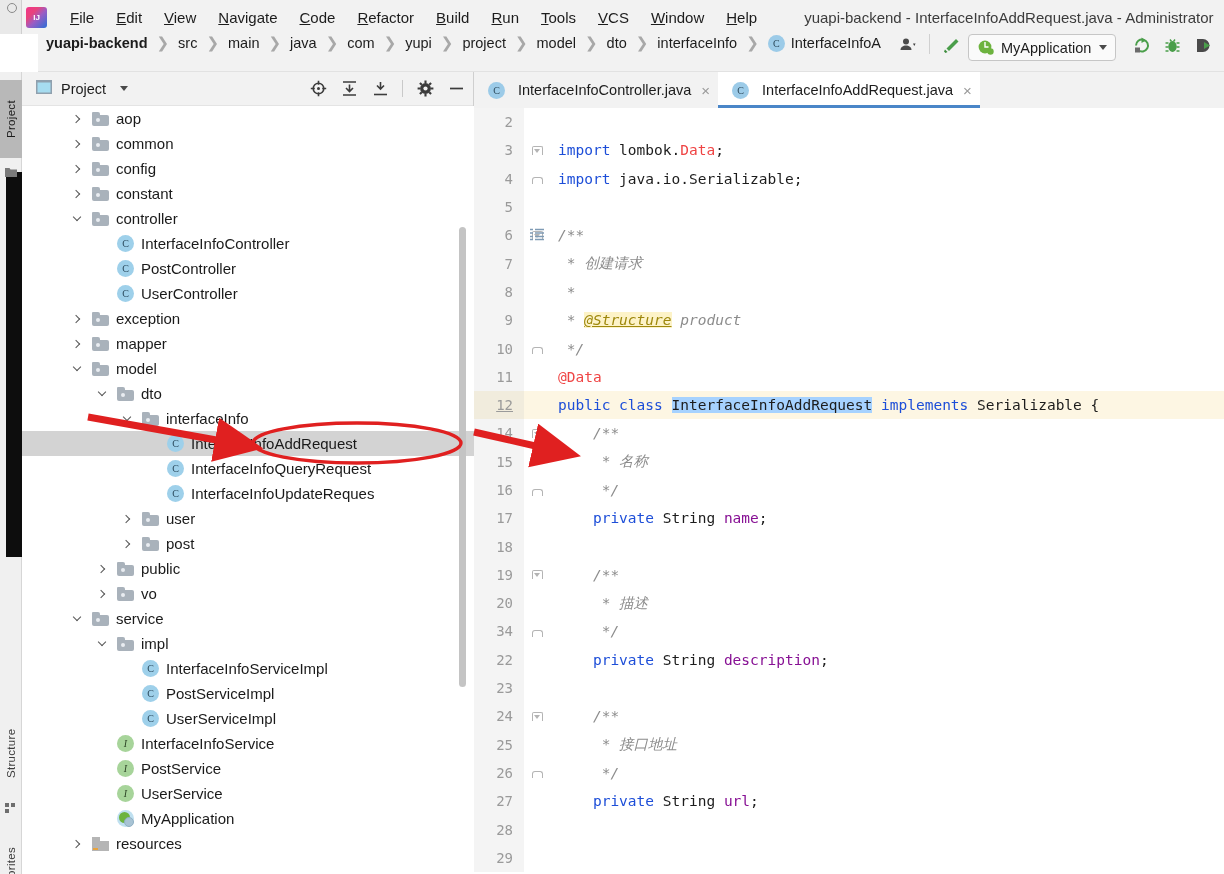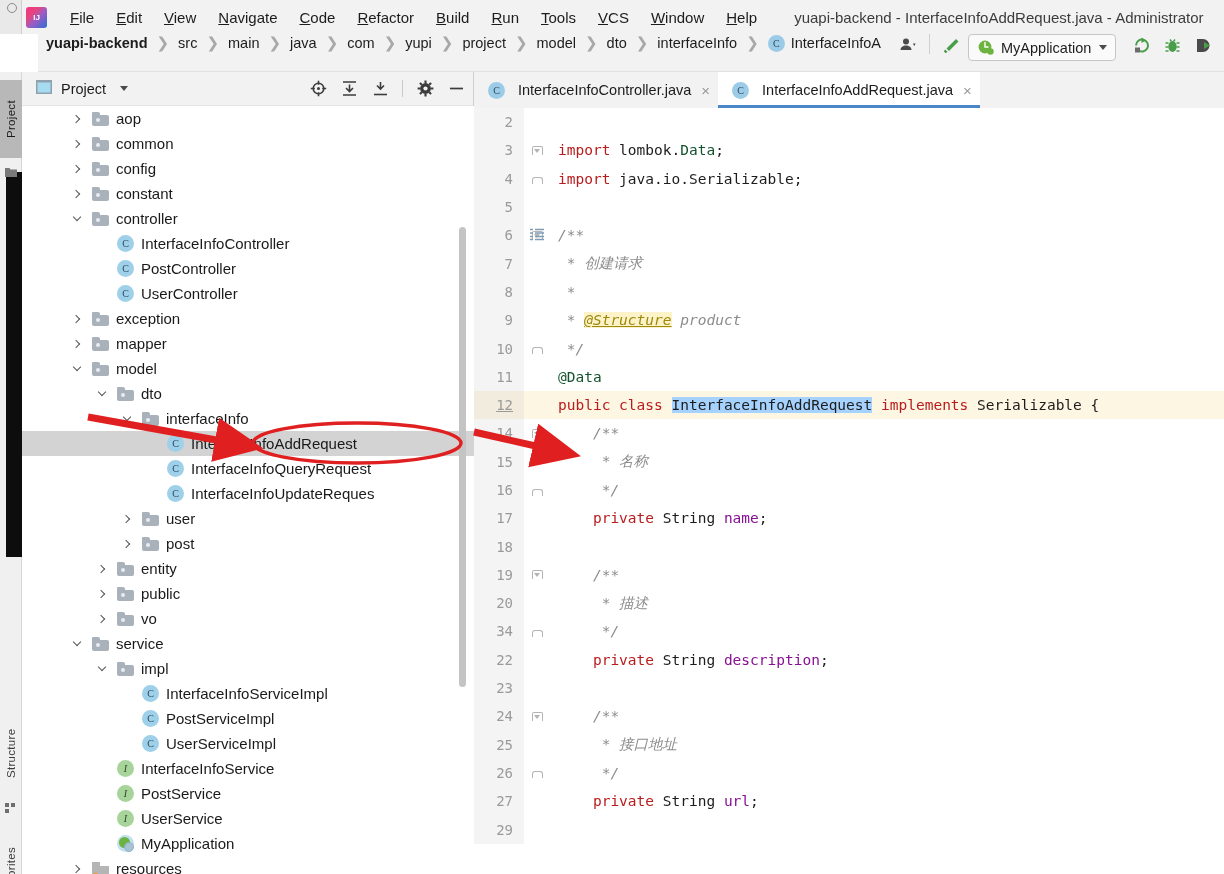"yuapi-backend -" .win-title { margin-left: 26px -> 36px }
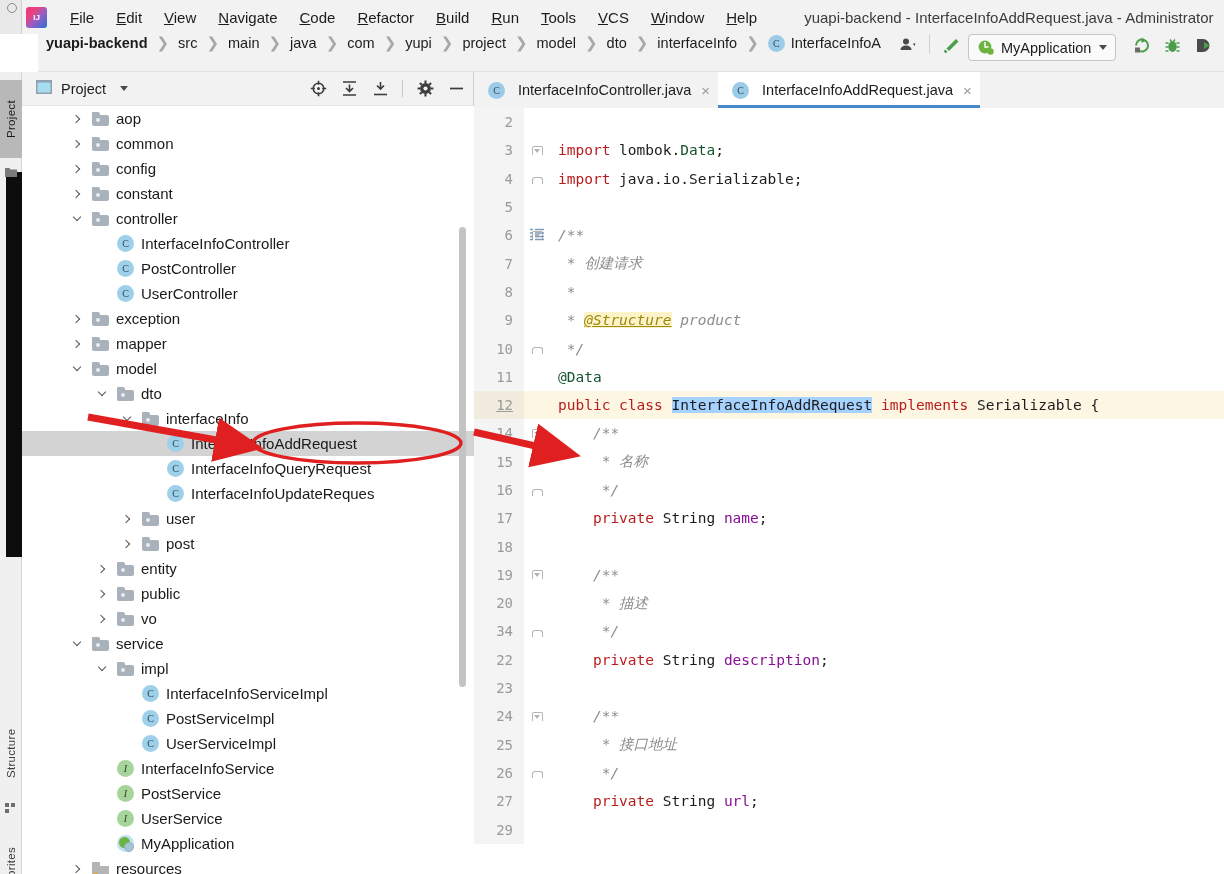"import" .kw { color: #b91c1c -> #1d4ed8 }
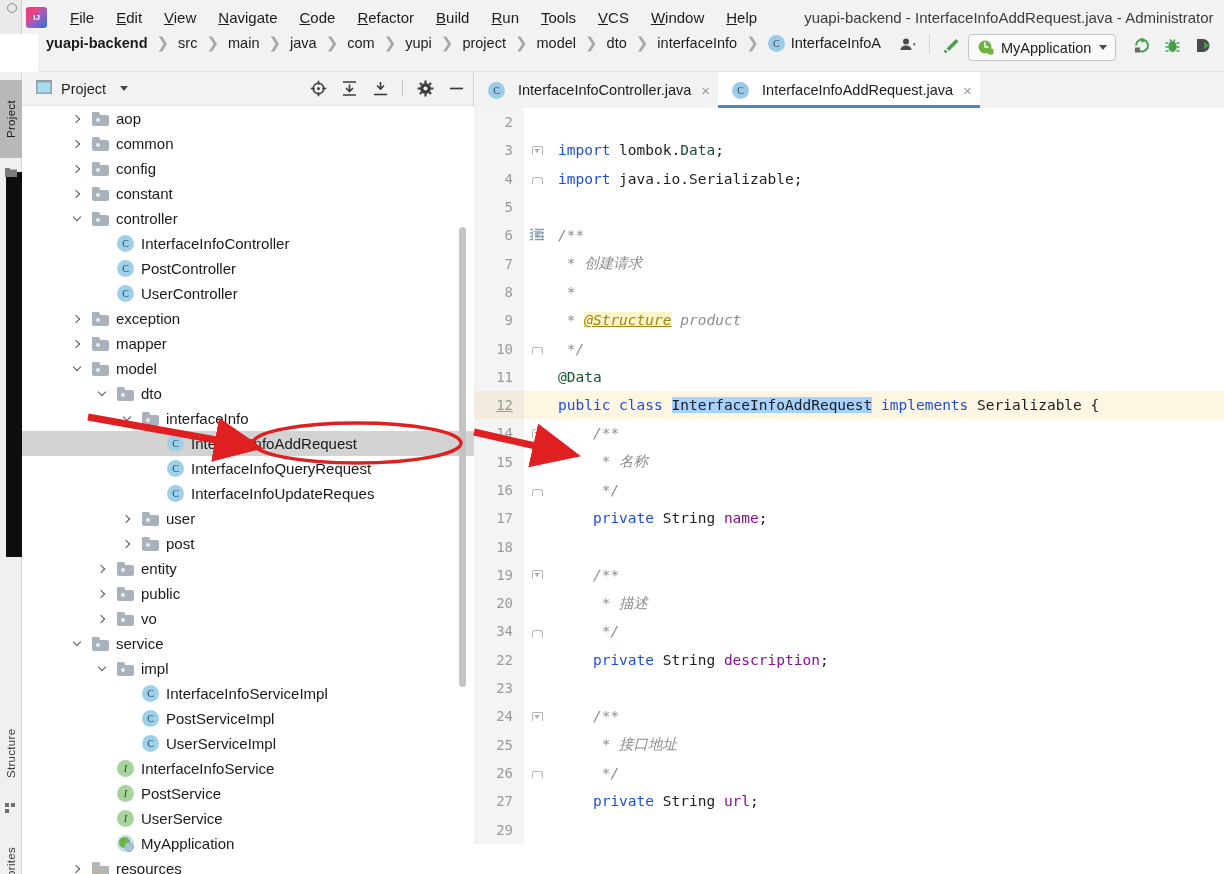"Data" .anno { color: #14532d -> #ef4444 }
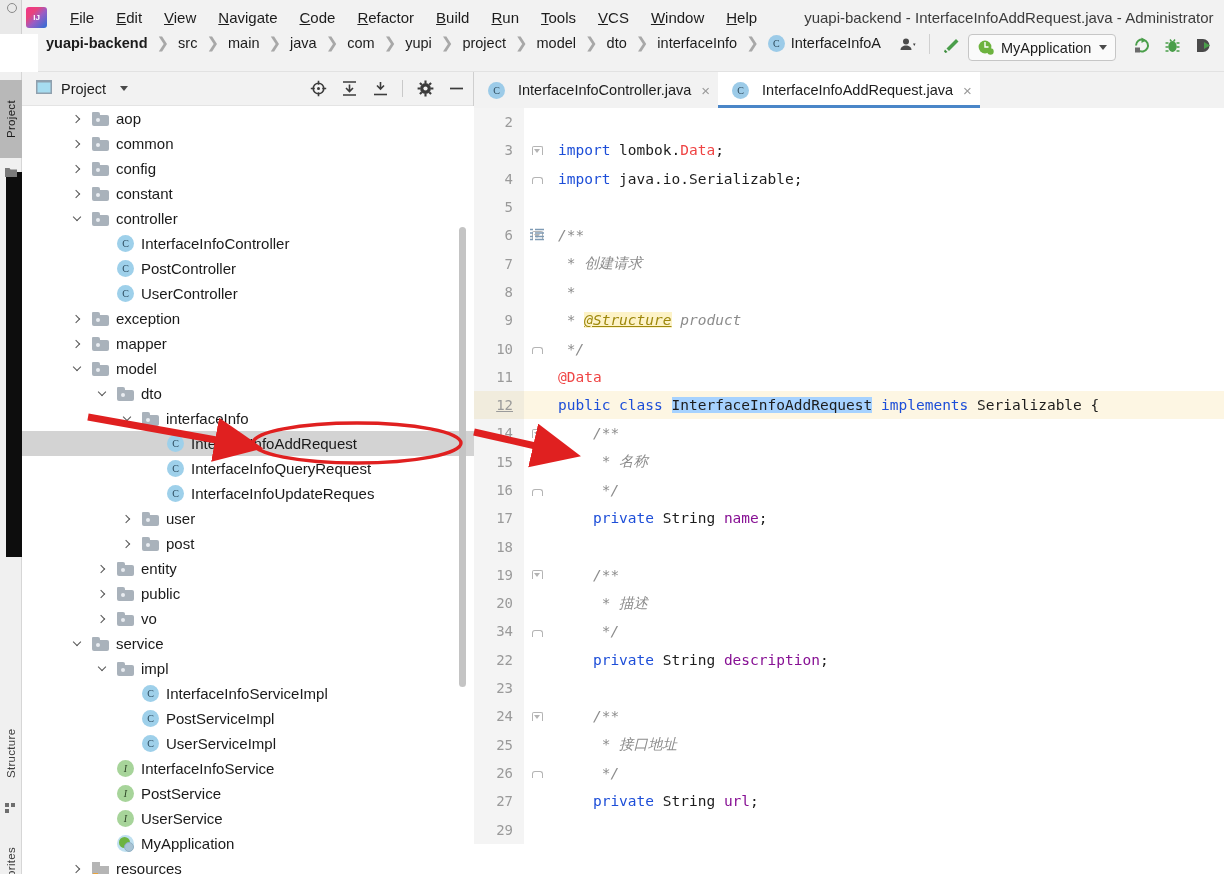"entity" div.row { html: <div> <span></span> <span></span> <span></span> <span> <span></span> <span></span> <span></span> </span> <span>entity</span> </div> -> none }
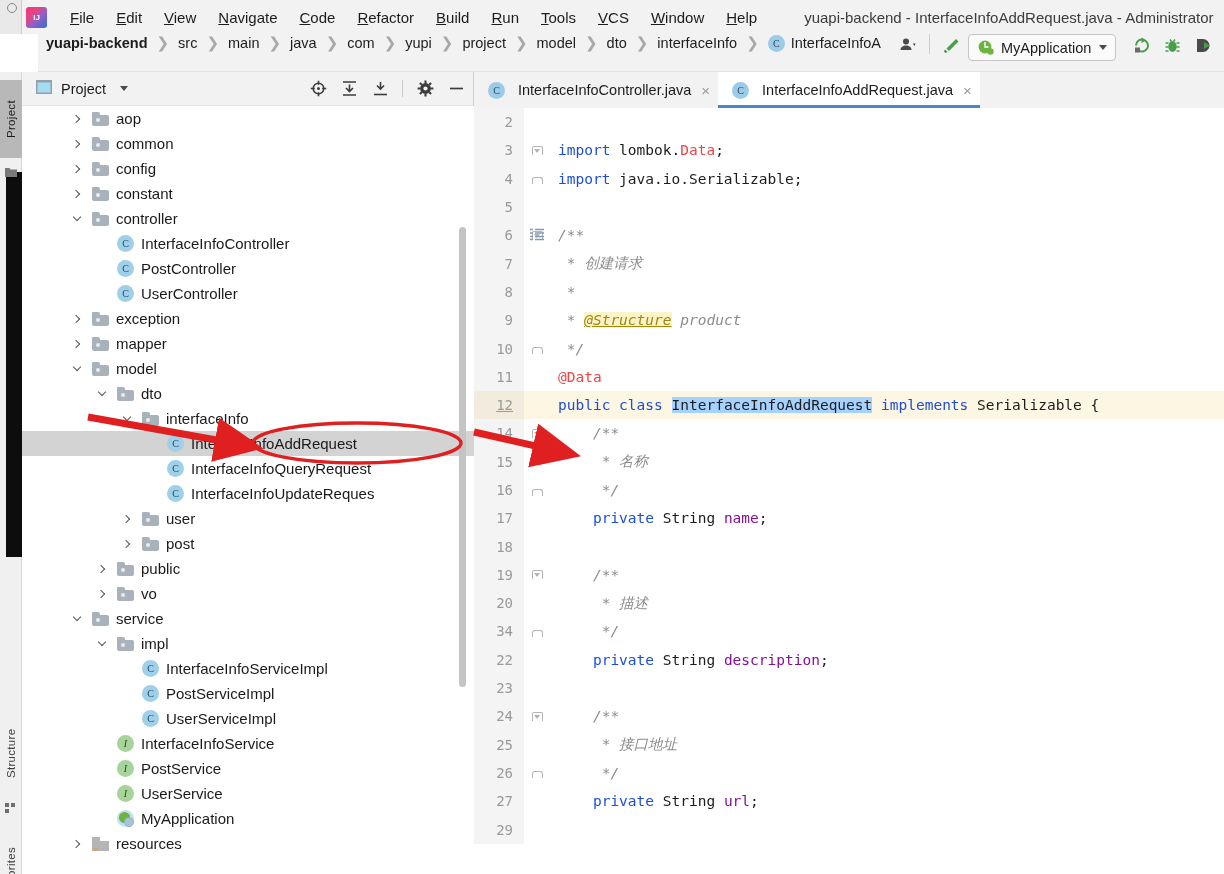"28" div.cline { html: none -> <div> <span>28</span> <span></span> <span></span> </div> }
